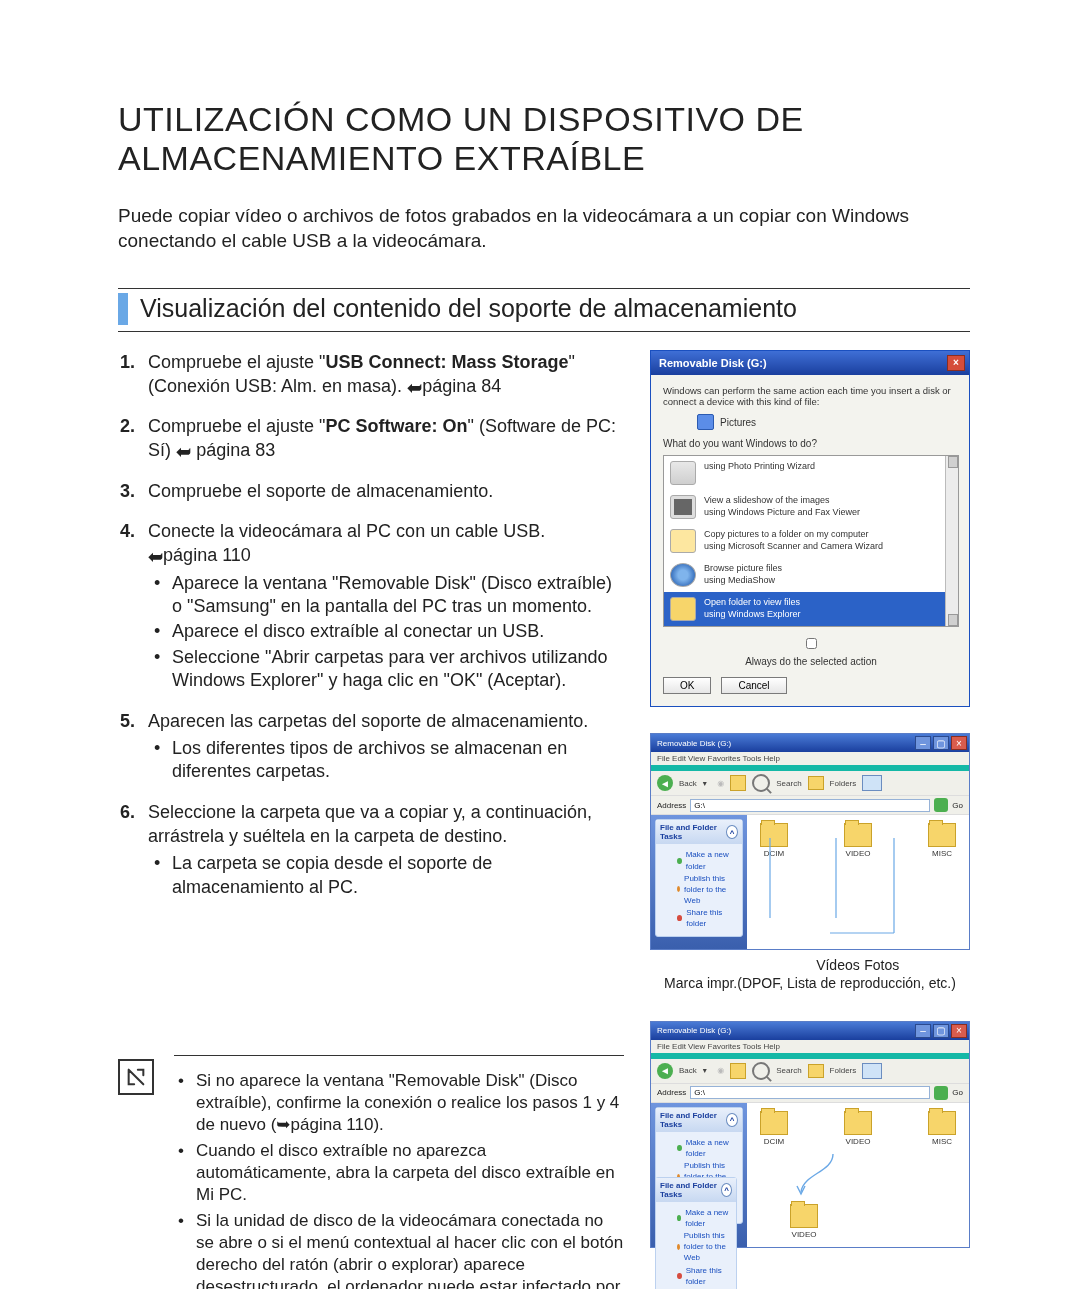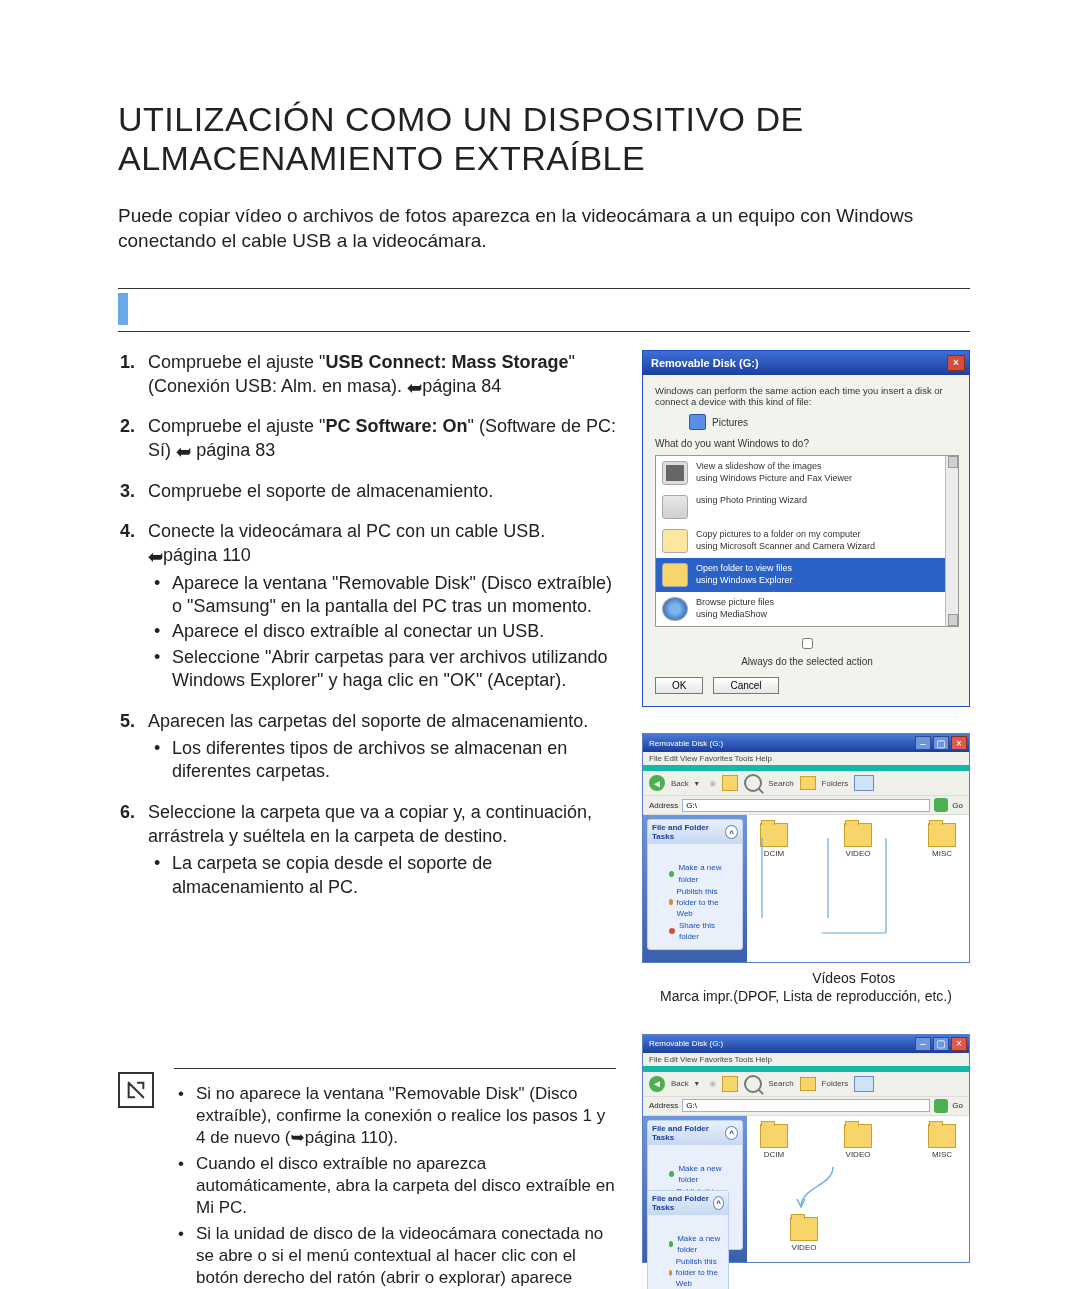"Puede copiar vídeo o archivos" p.intro { text: aparezca en la videocámara a un equipo -> grabados en la videocámara a un copiar }
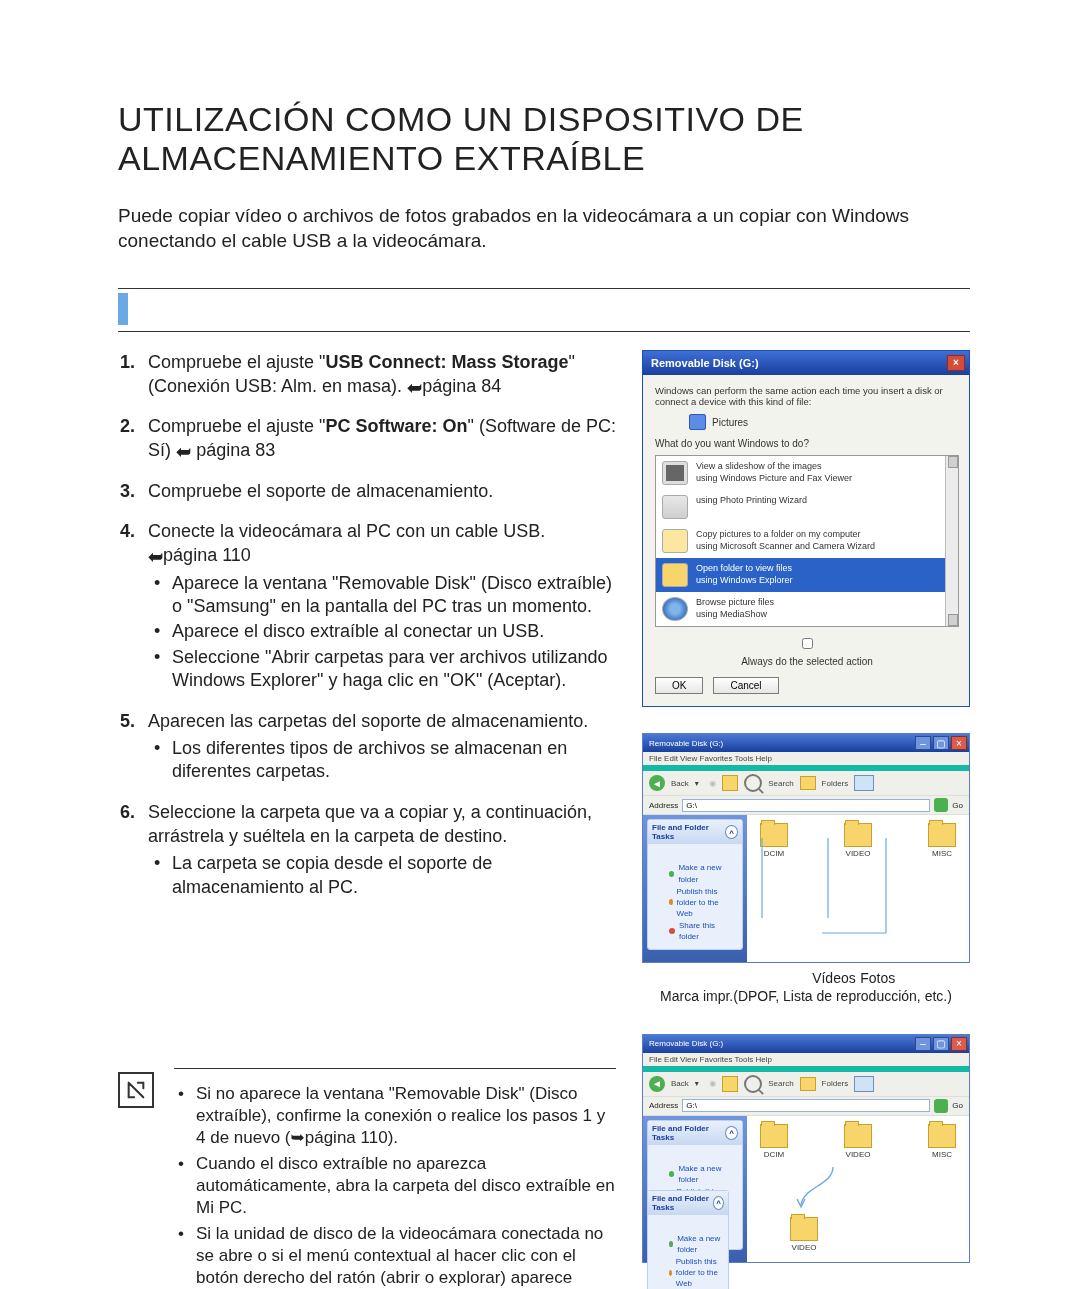"Visualización del contenido del soporte" h2 { html: none -> <h2>Visualización del contenido del soporte de almacenamiento</h2> }
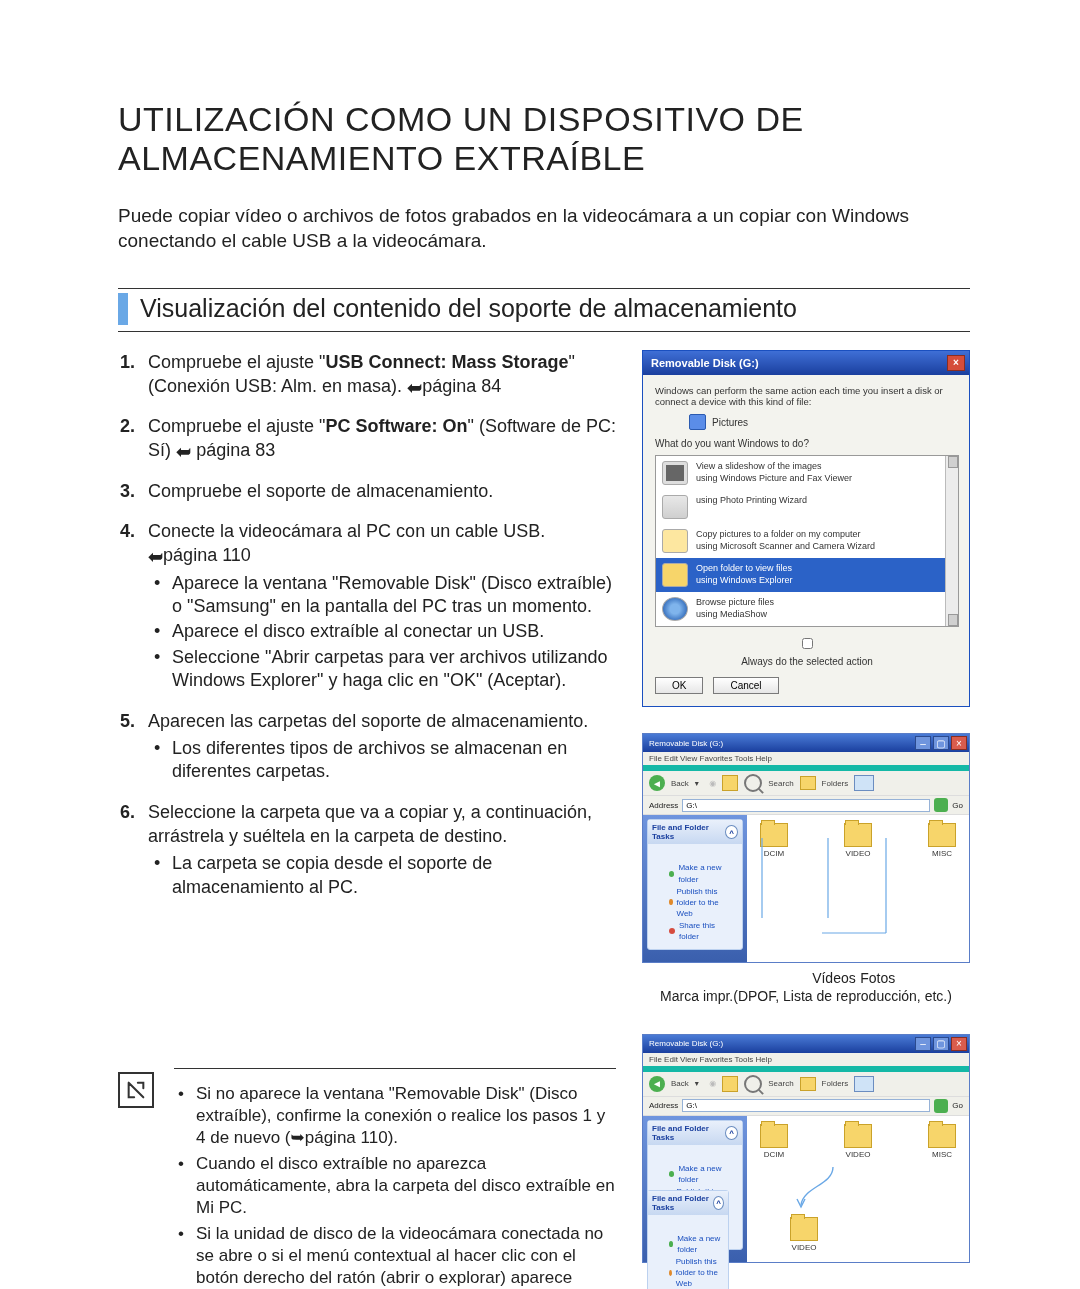"View a slideshow of the" div.dlg-opt { order: before "using Photo Printing Wizard" -> after "using Photo Printing Wizard" }
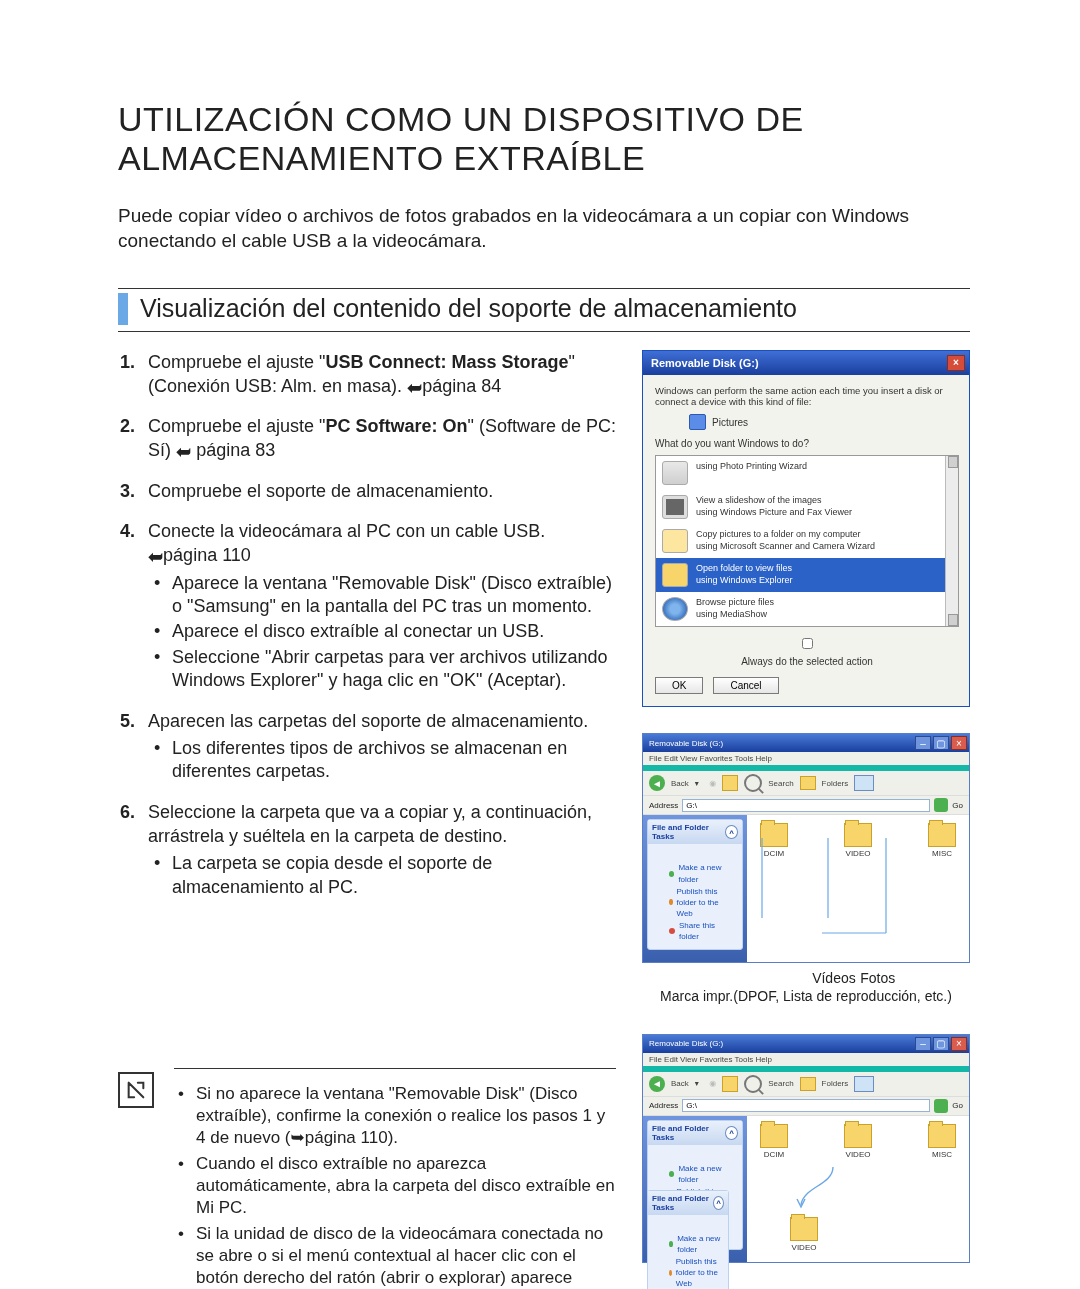"Open folder to view files" div.dlg-opt { order: before "Browse picture files" -> after "Browse picture files" }
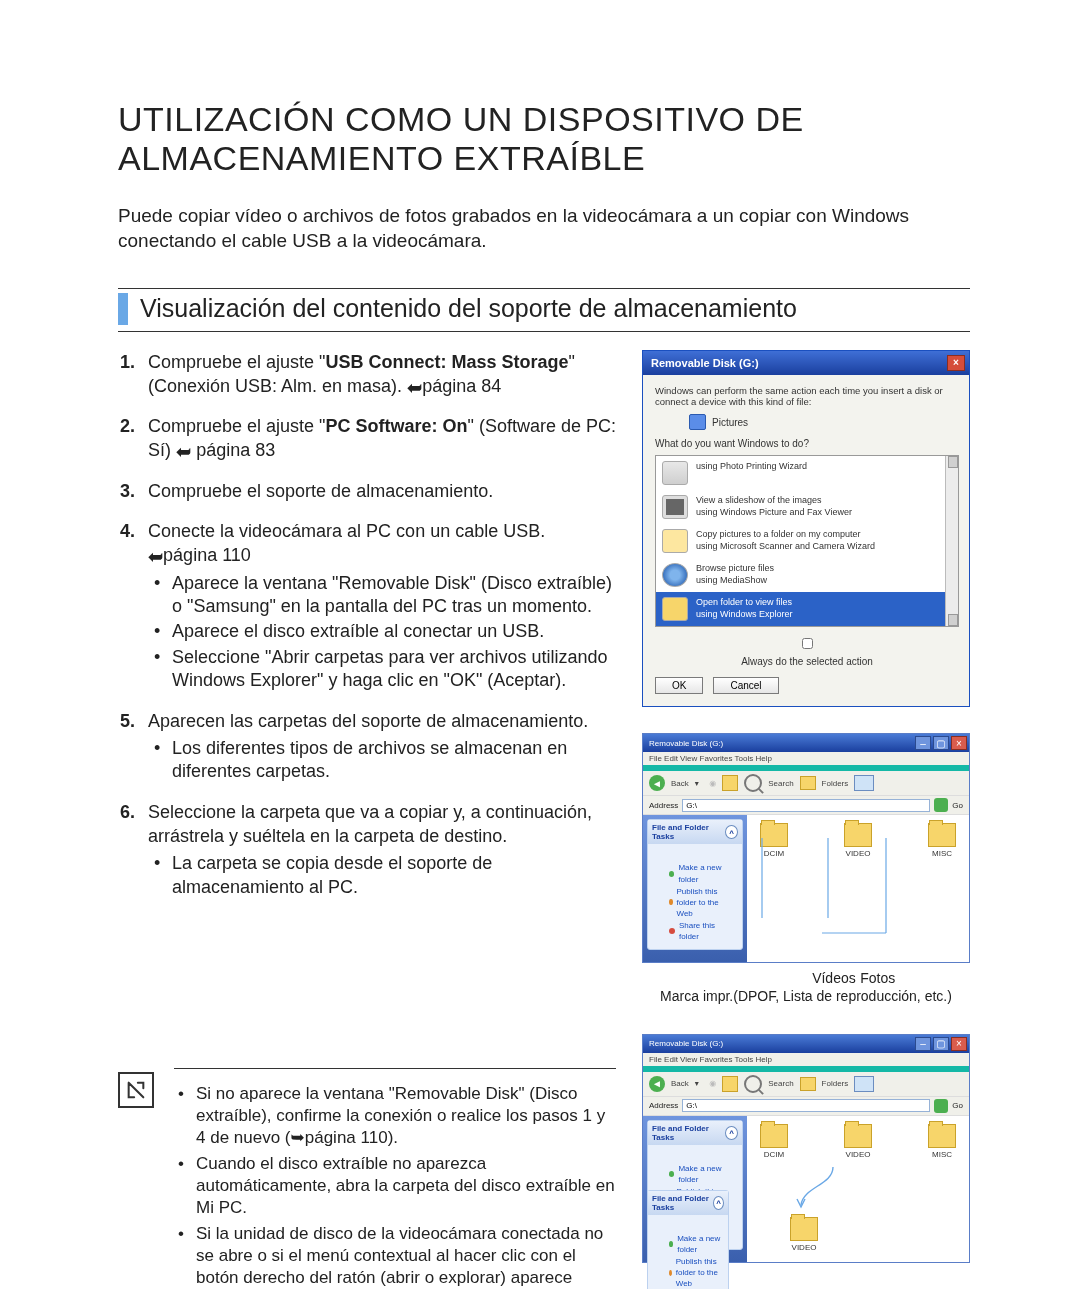"File and Folder Tasks" .xp-side { width: 104px -> 96px }
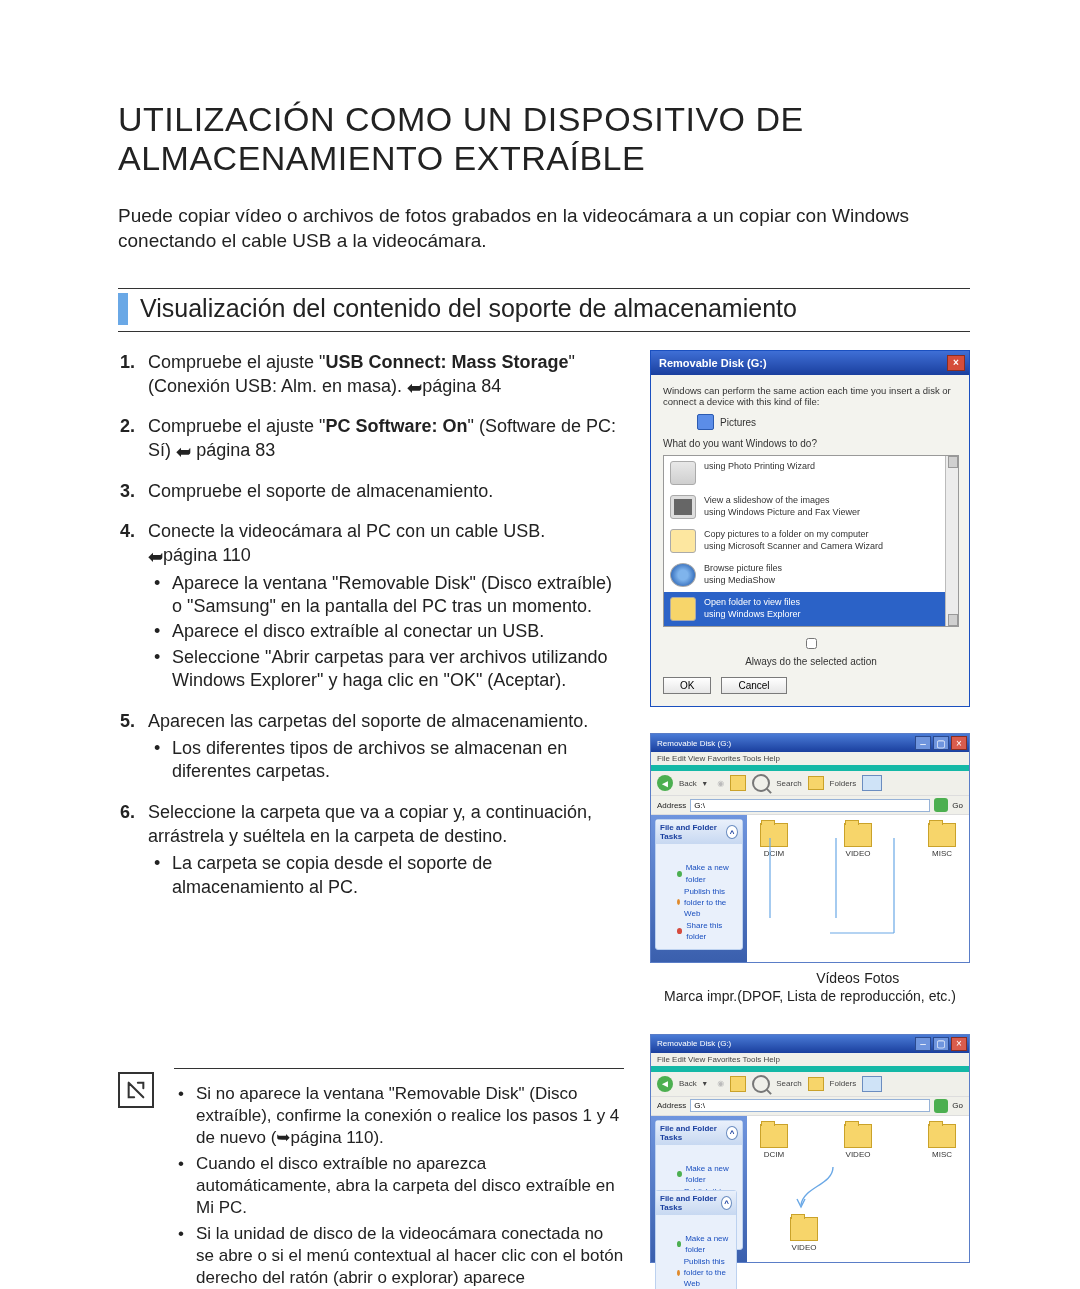"Make a new folder" .xp-panel-body { padding: 17px 5px 5px 5px -> 4px 5px 5px 5px }
